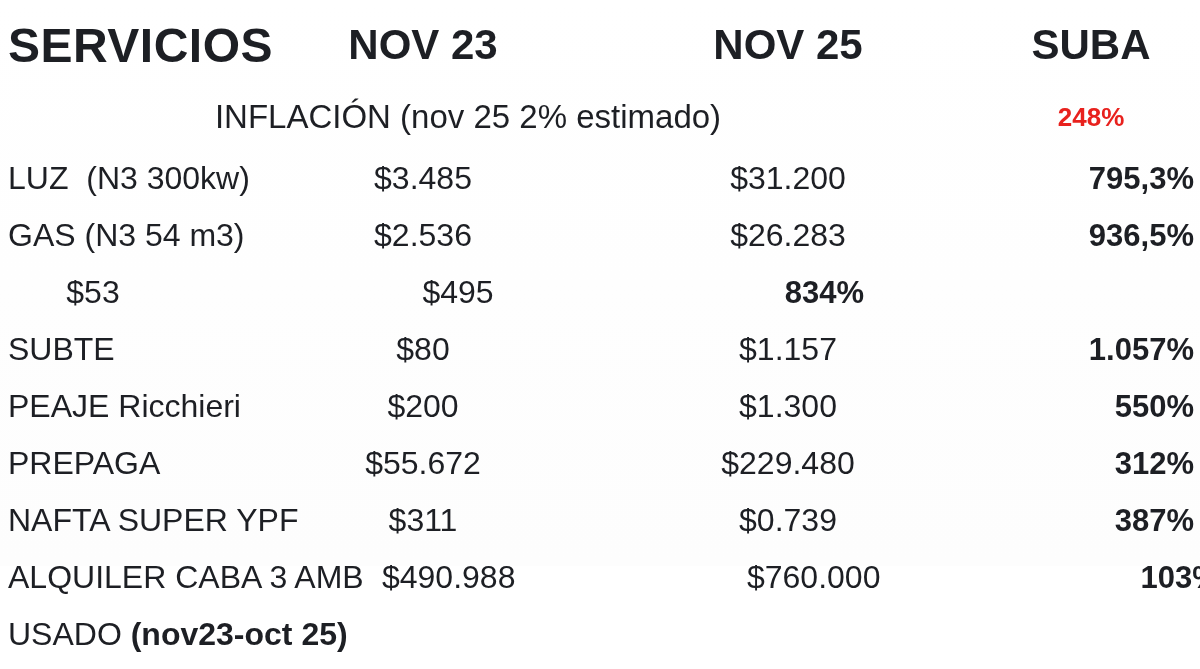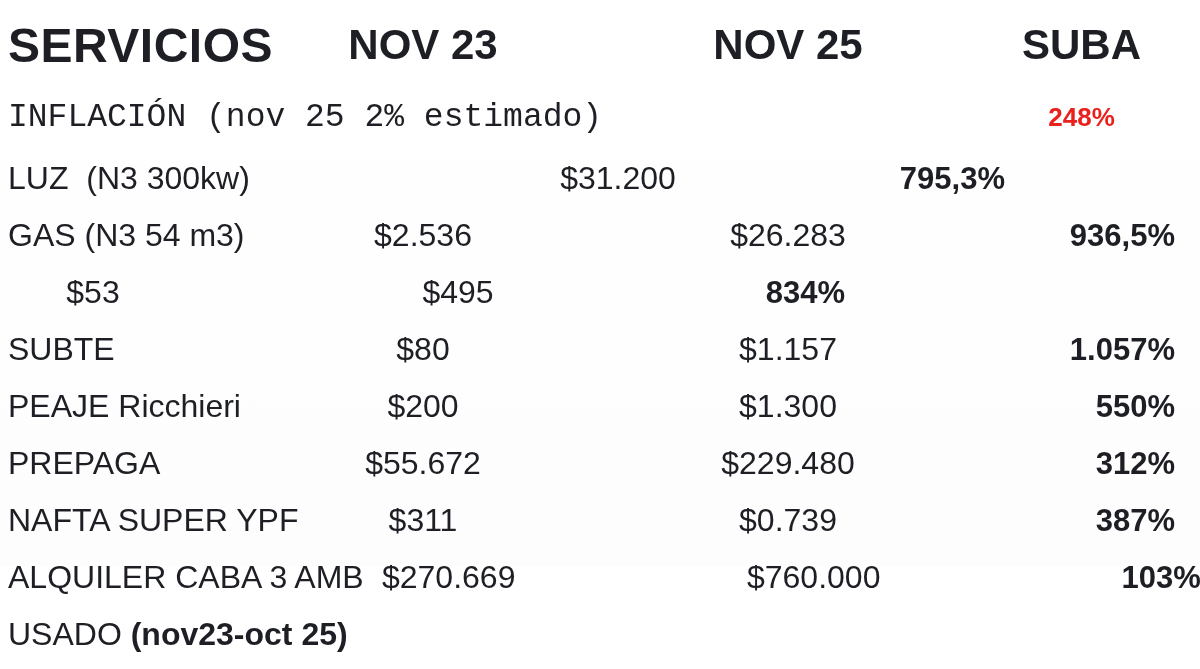"SUBA" .col-suba { padding-right: 25px -> 6px }
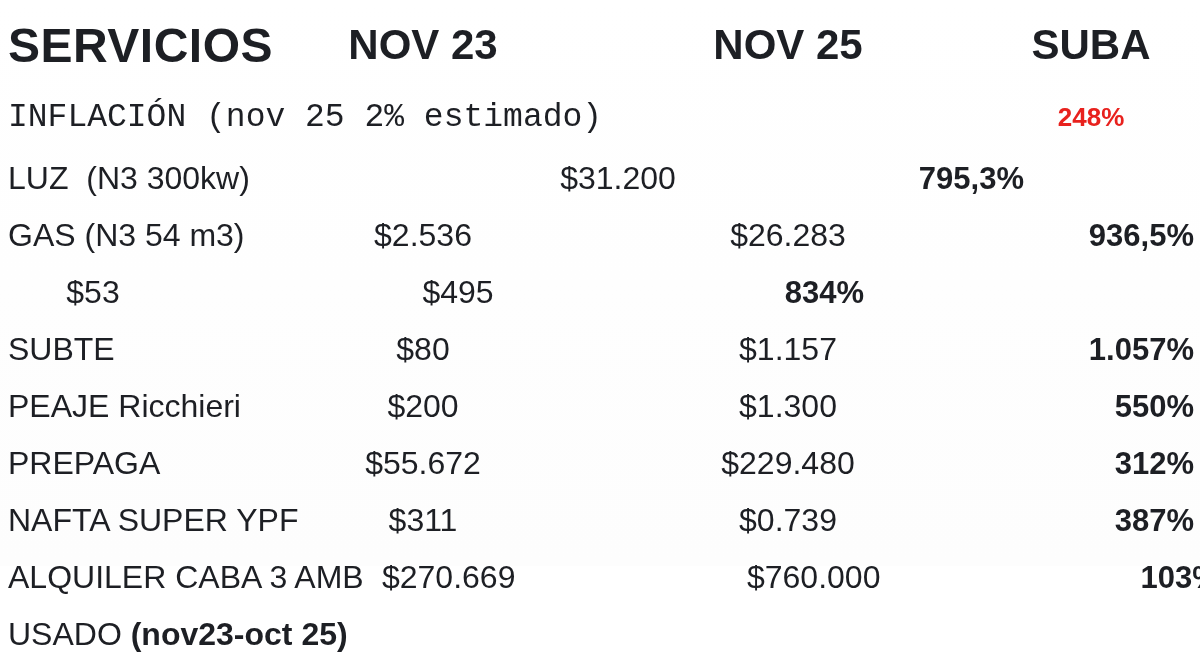"INFLACIÓN (nov 25 2% estimado)" .inflation-label { font-family: Liberation Mono, monospace -> none; text-align: left -> center }
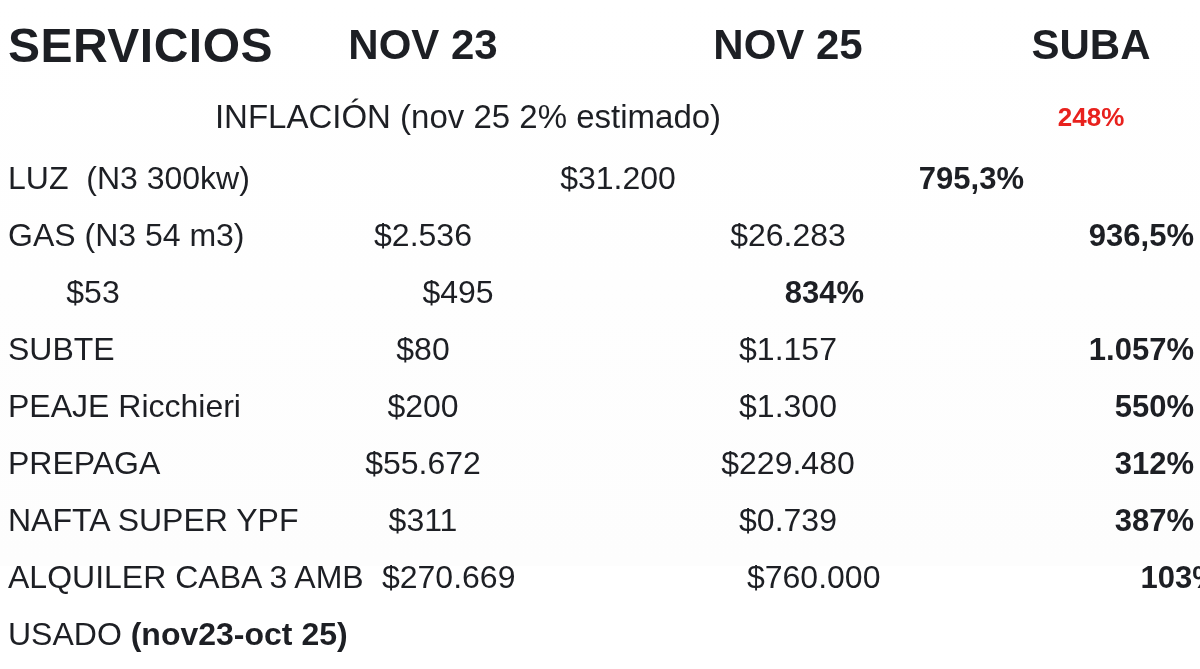"$3.485" div.col-nov23 { html: none -> <div>$3.485</div> }
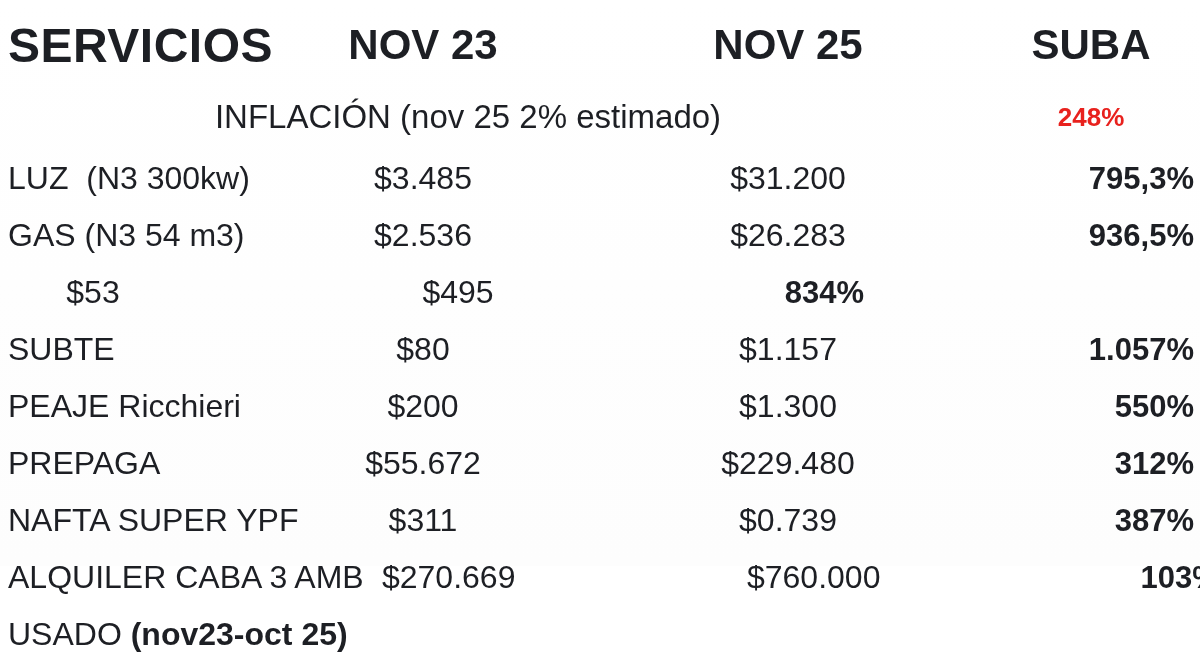"$270.669" div.col-nov23 { text: $270.669 -> $490.988 }
